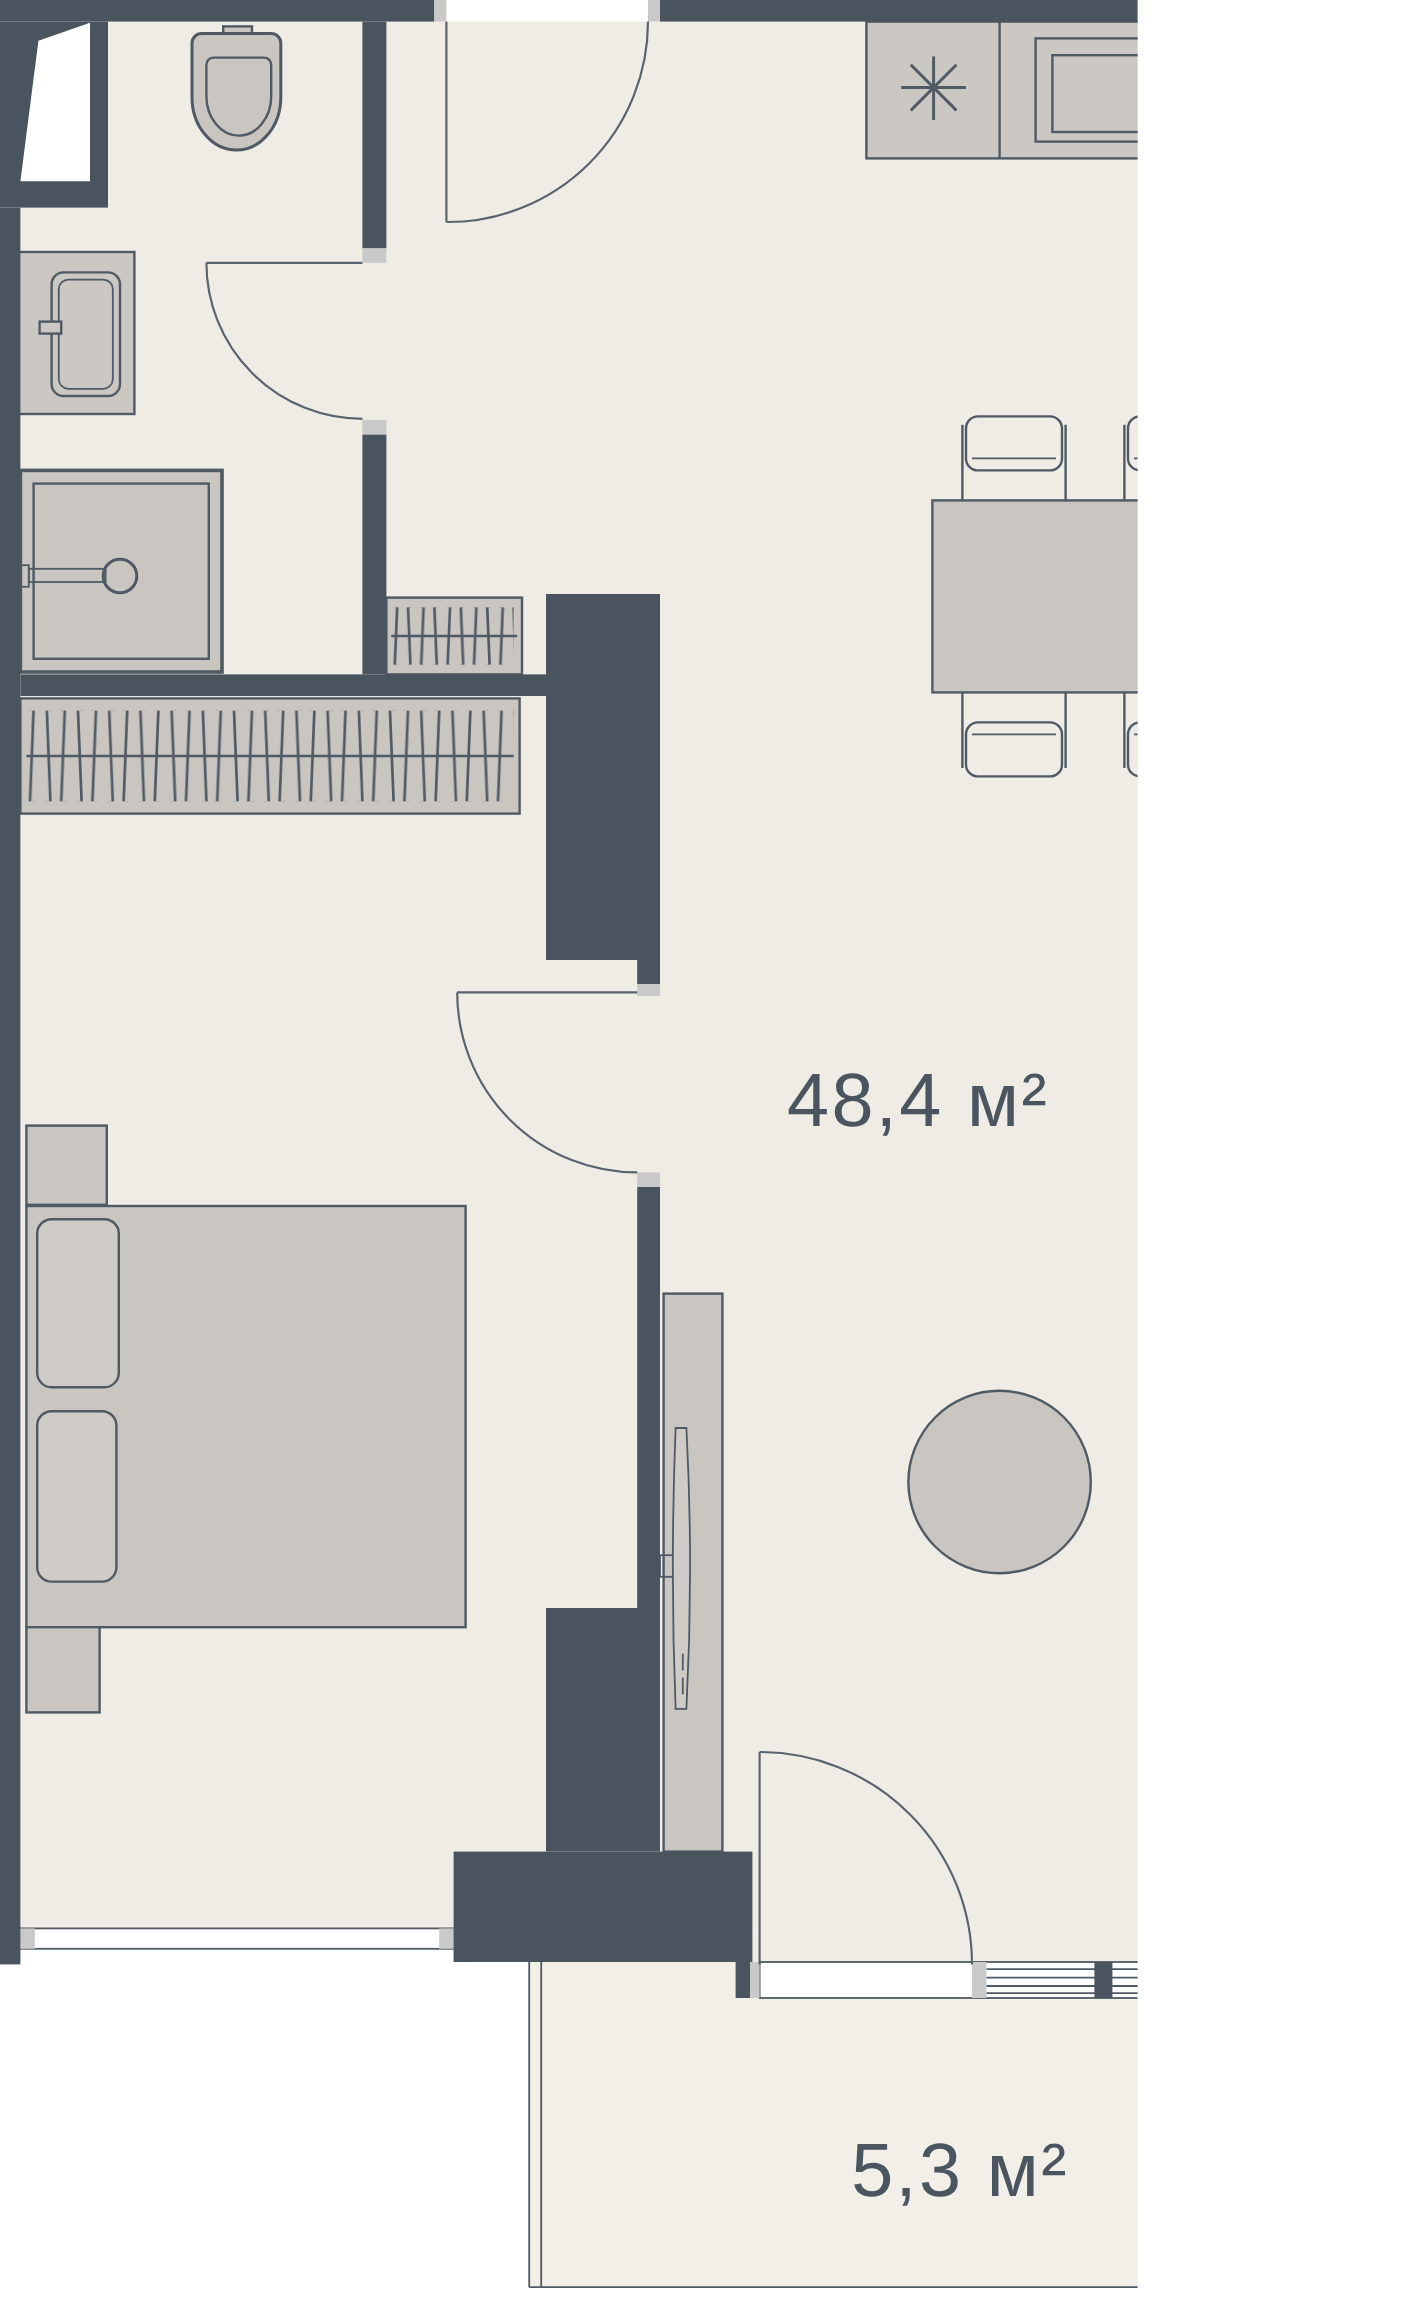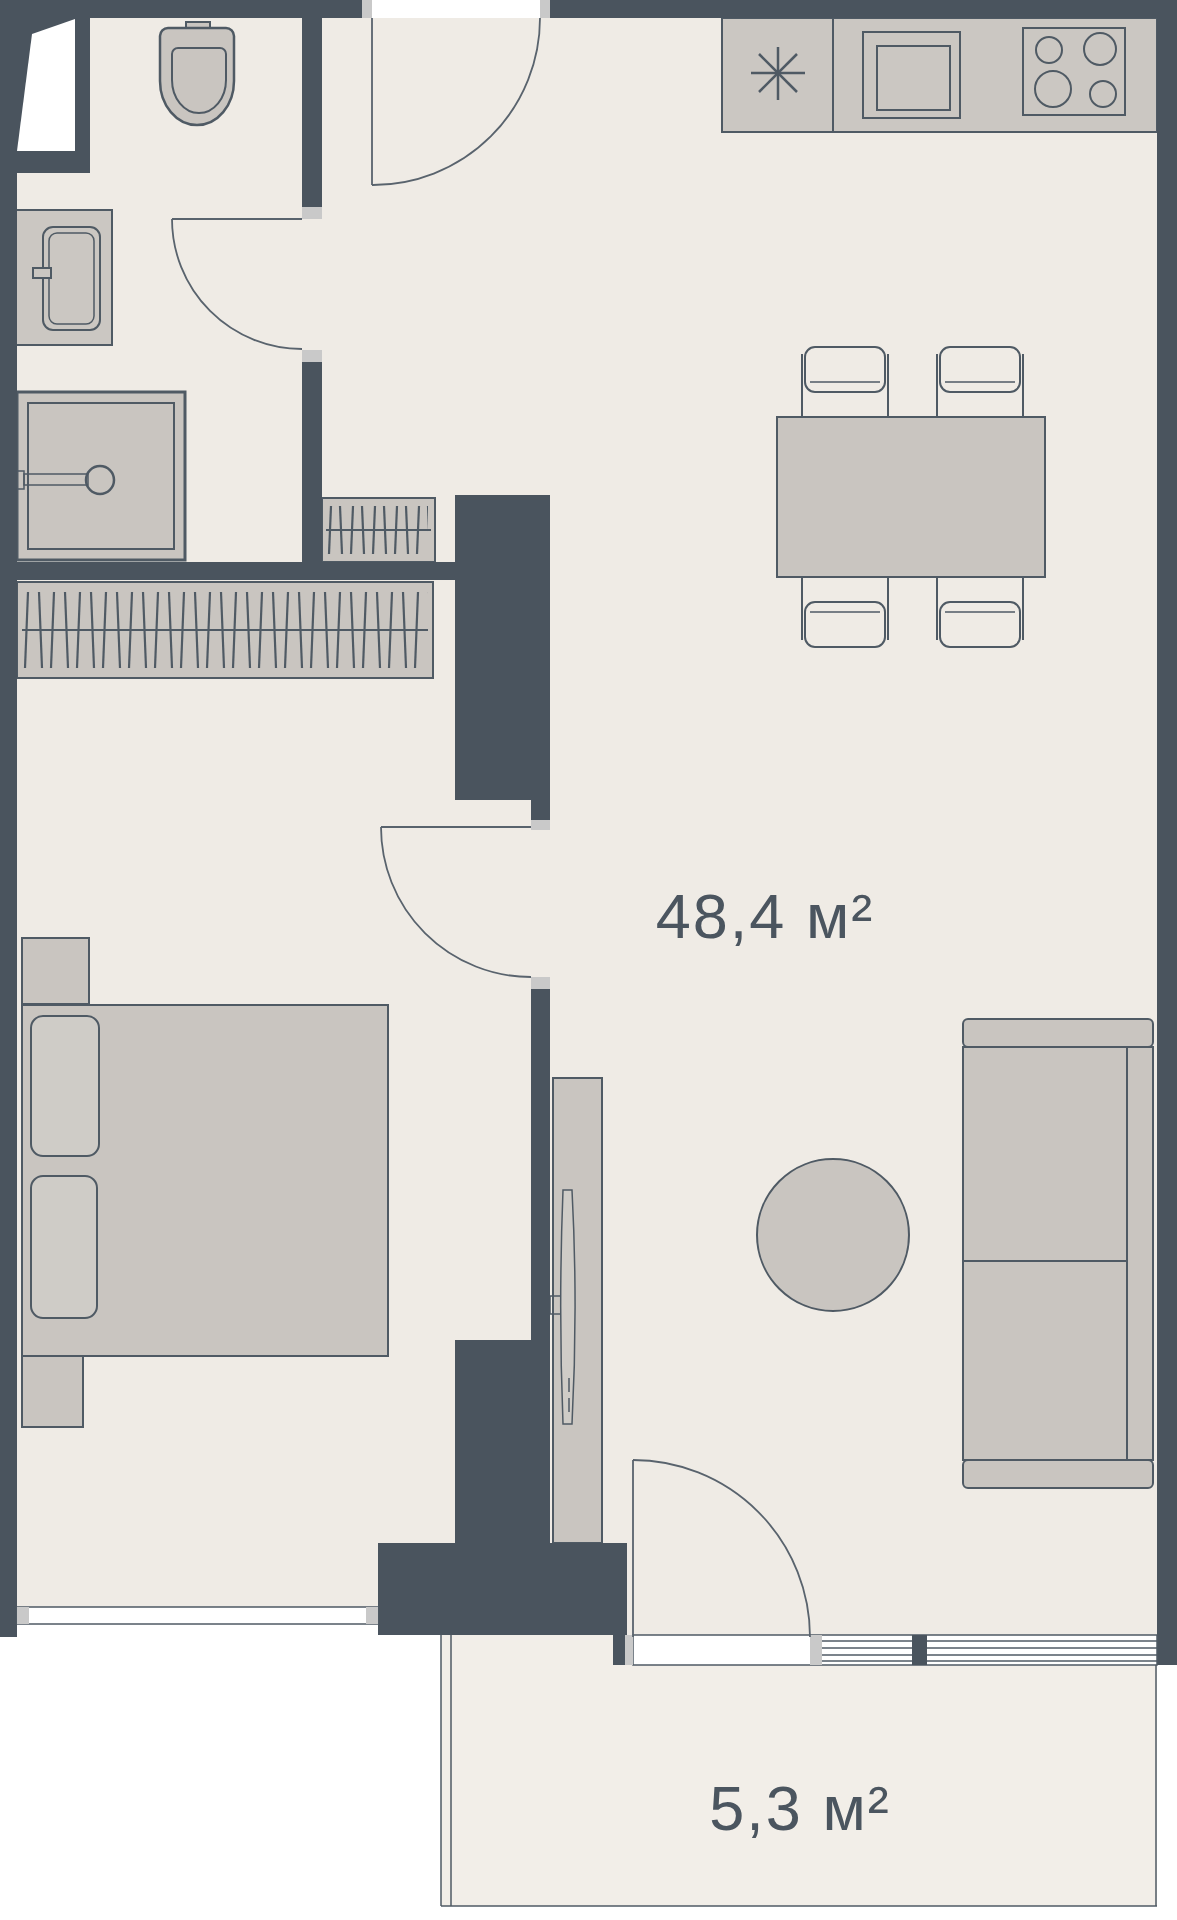"48,4 м²" .stage { width: 1177px -> 948px }
